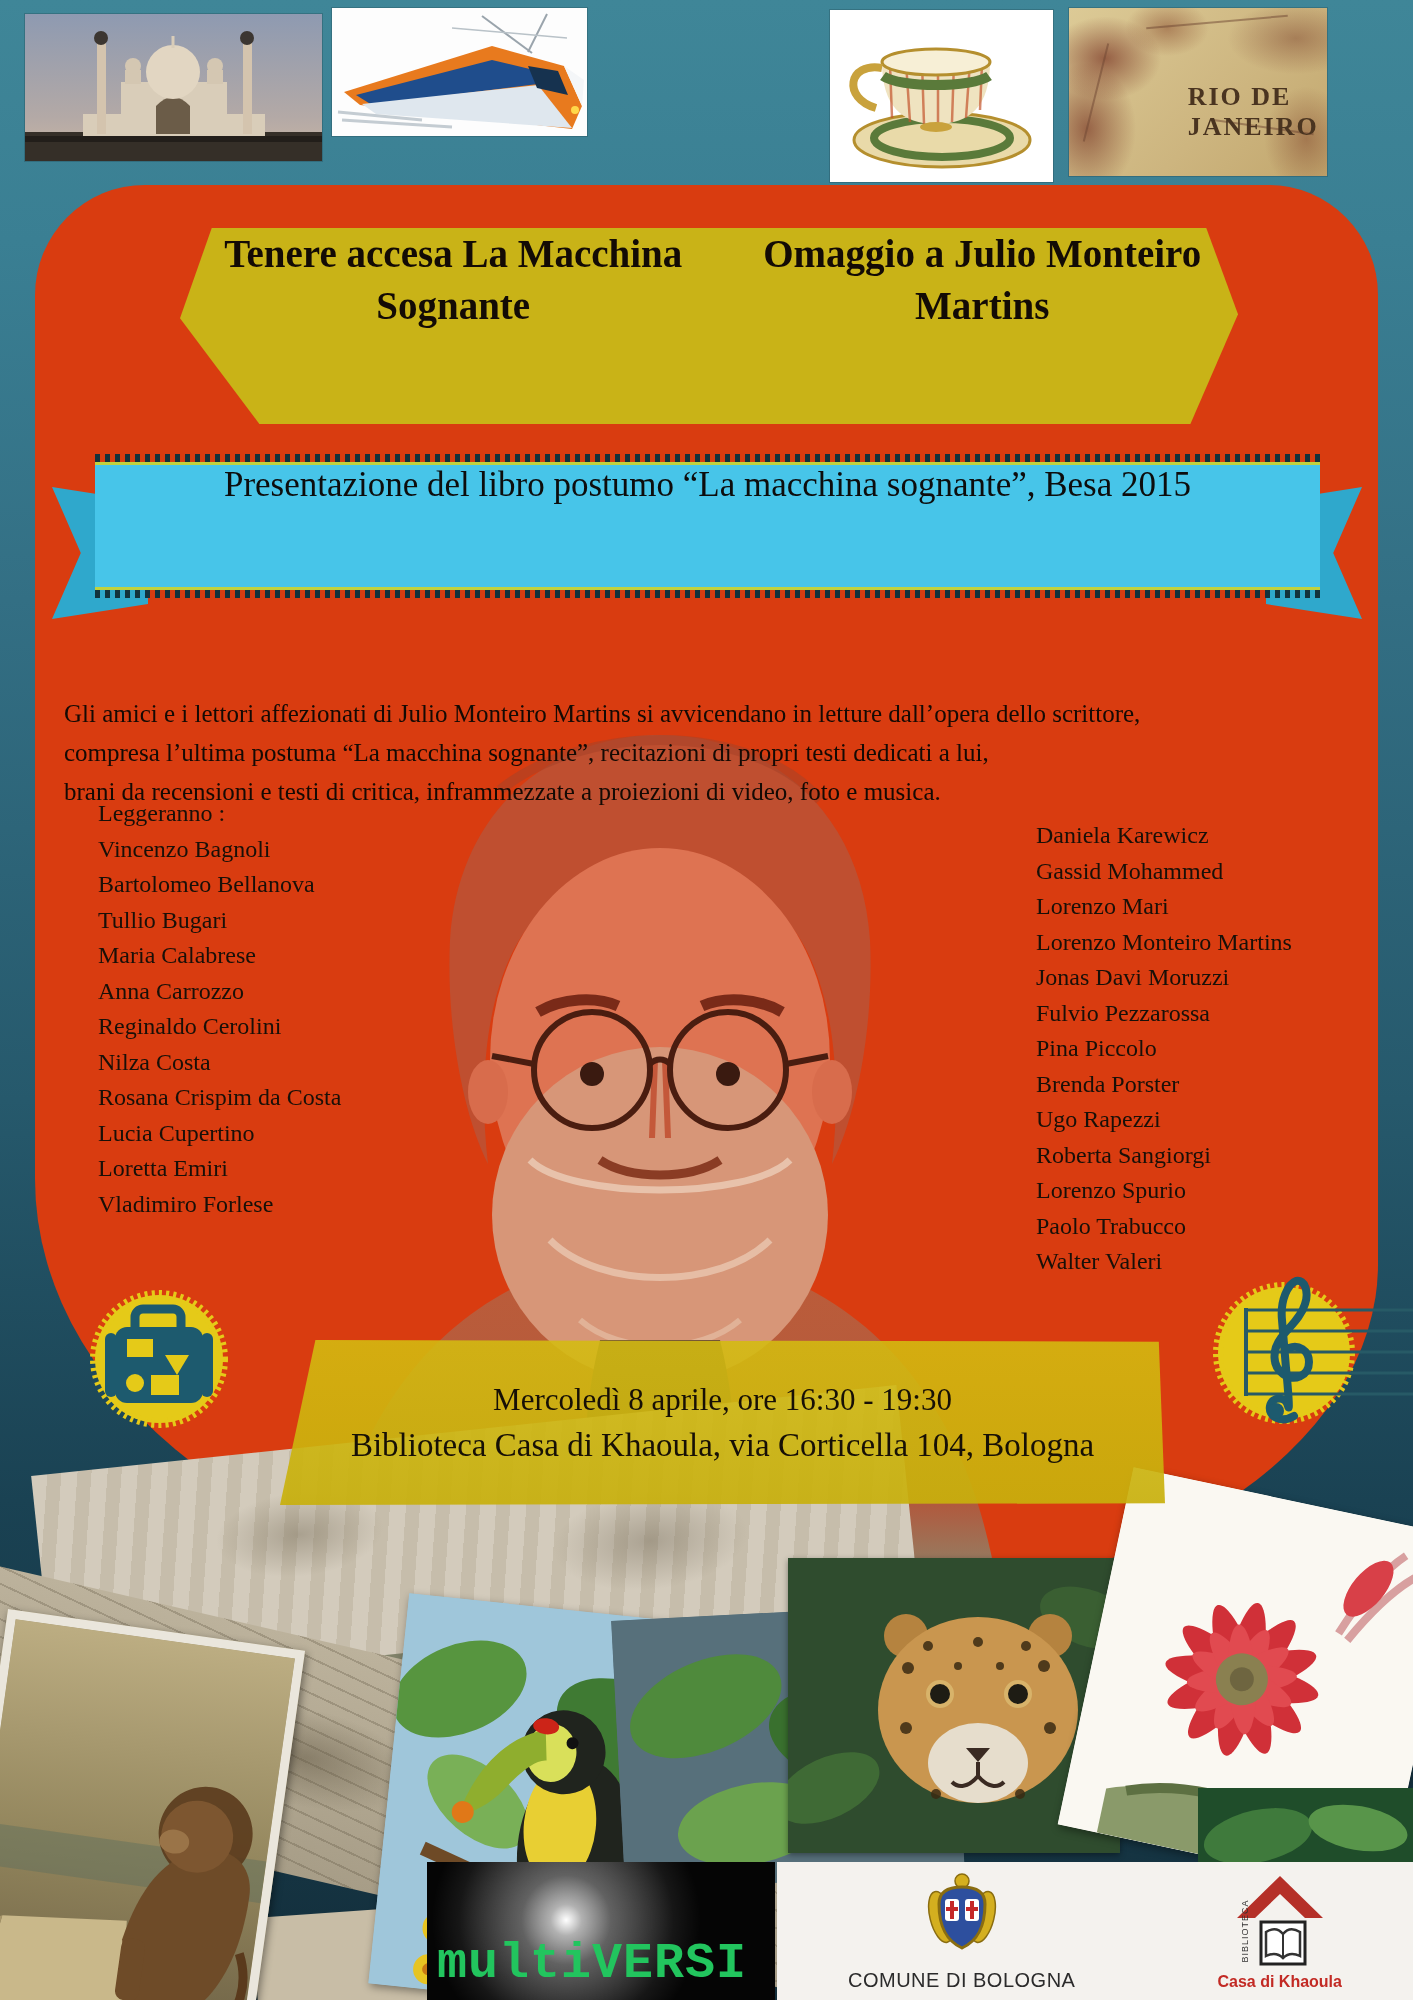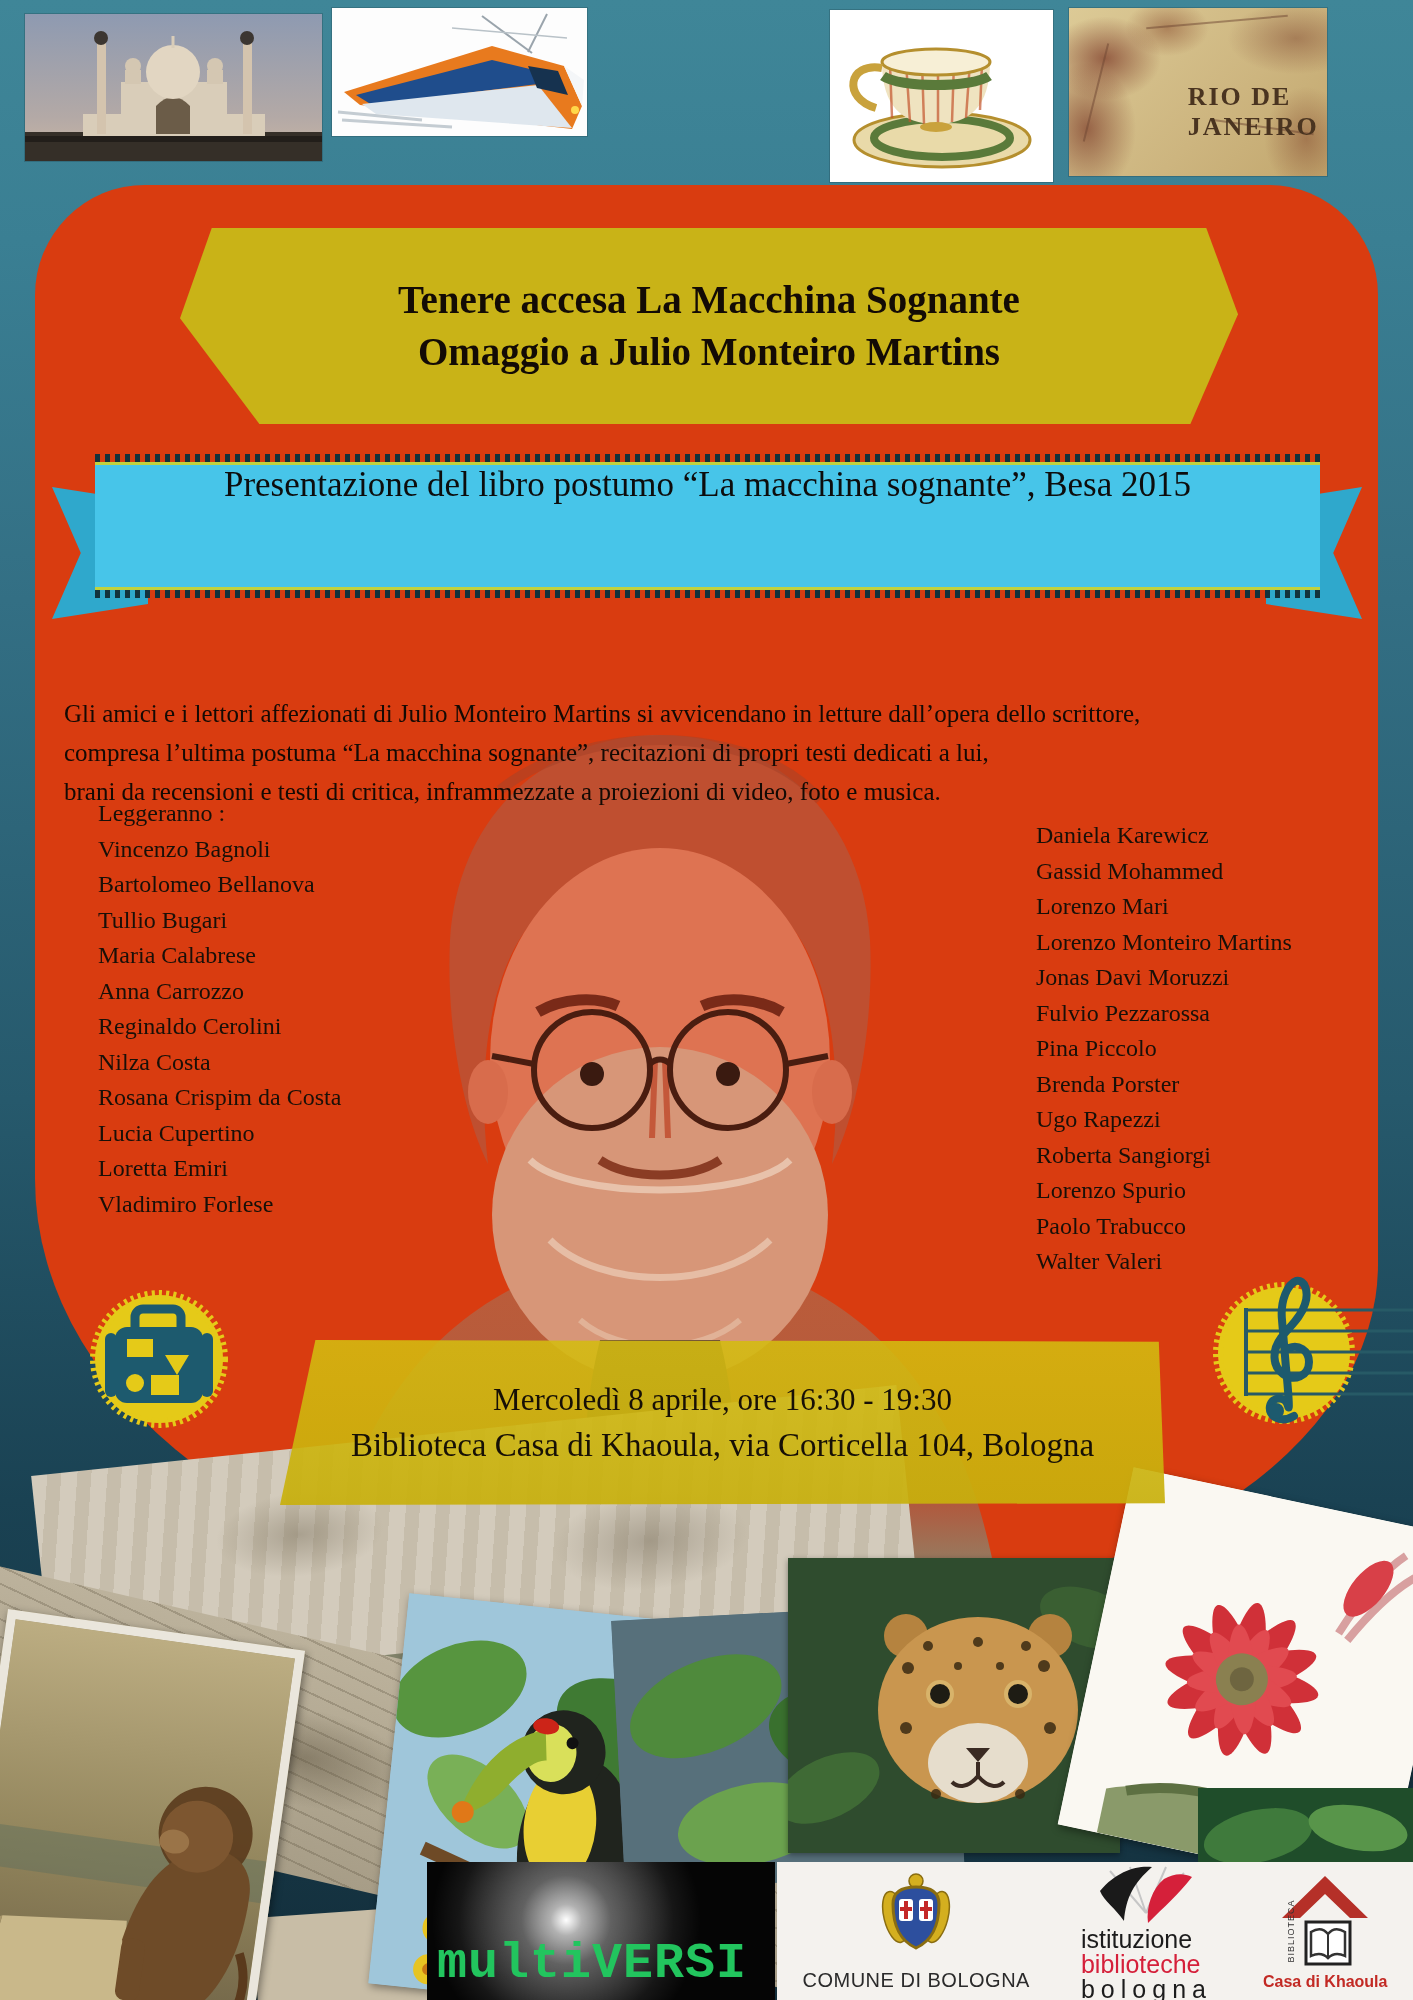"Tenere accesa La Macchina Sognante" #title-banner { flex-direction: column -> row }
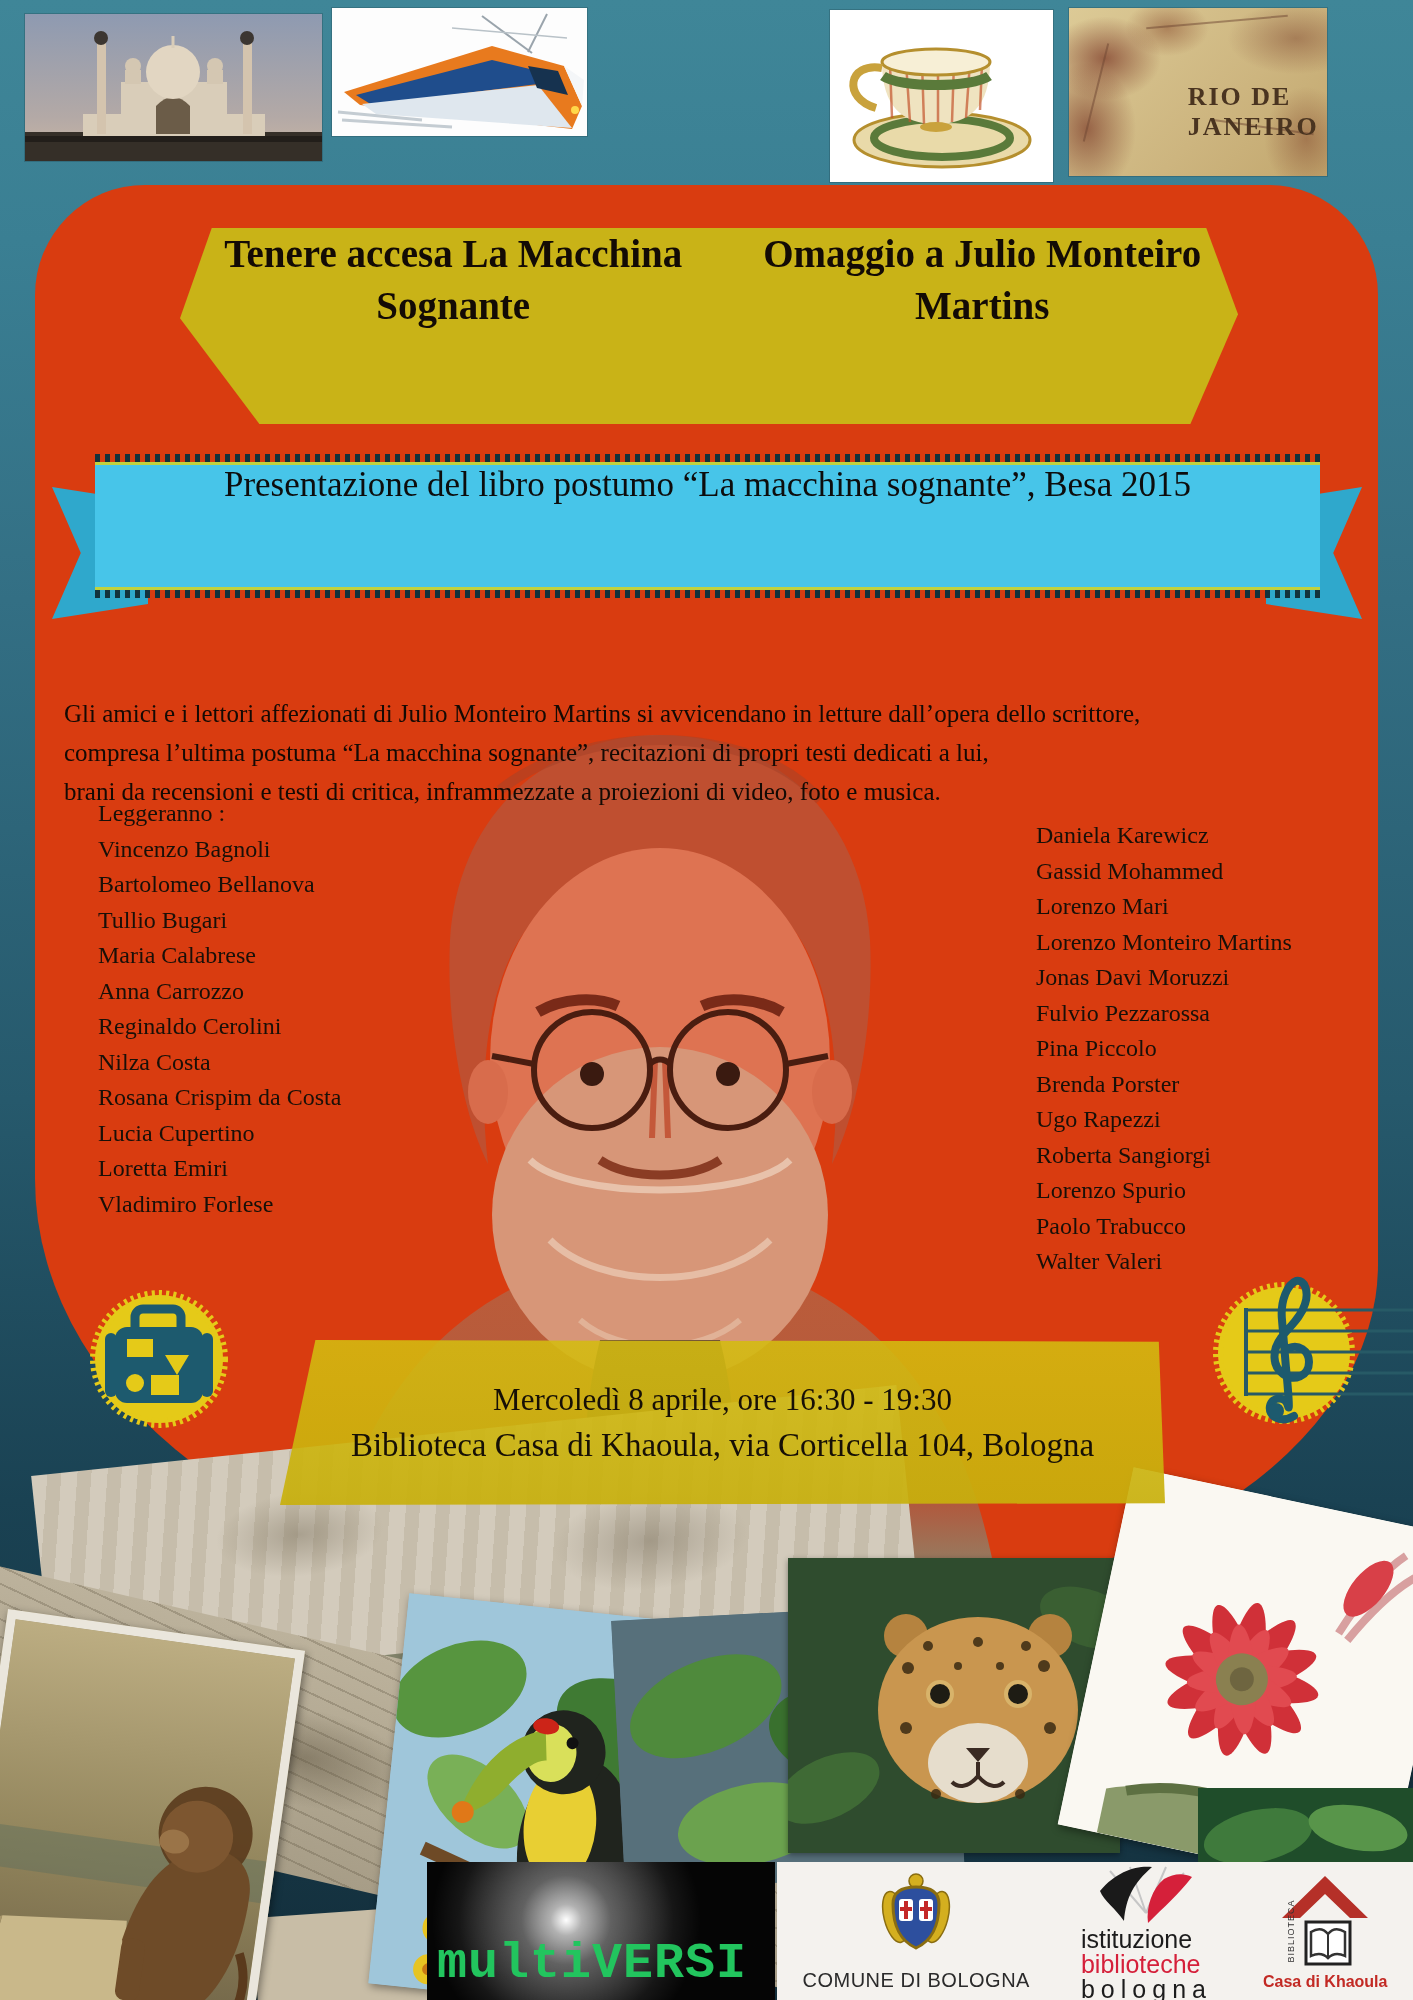"istituzione" div.logoblock { html: <div> <svg> <path></path> <path></path> <path></path> </svg> <div> <div>istituzione</div> <div>biblioteche</div> <div>bologna</div> </div> </div> -> none }
